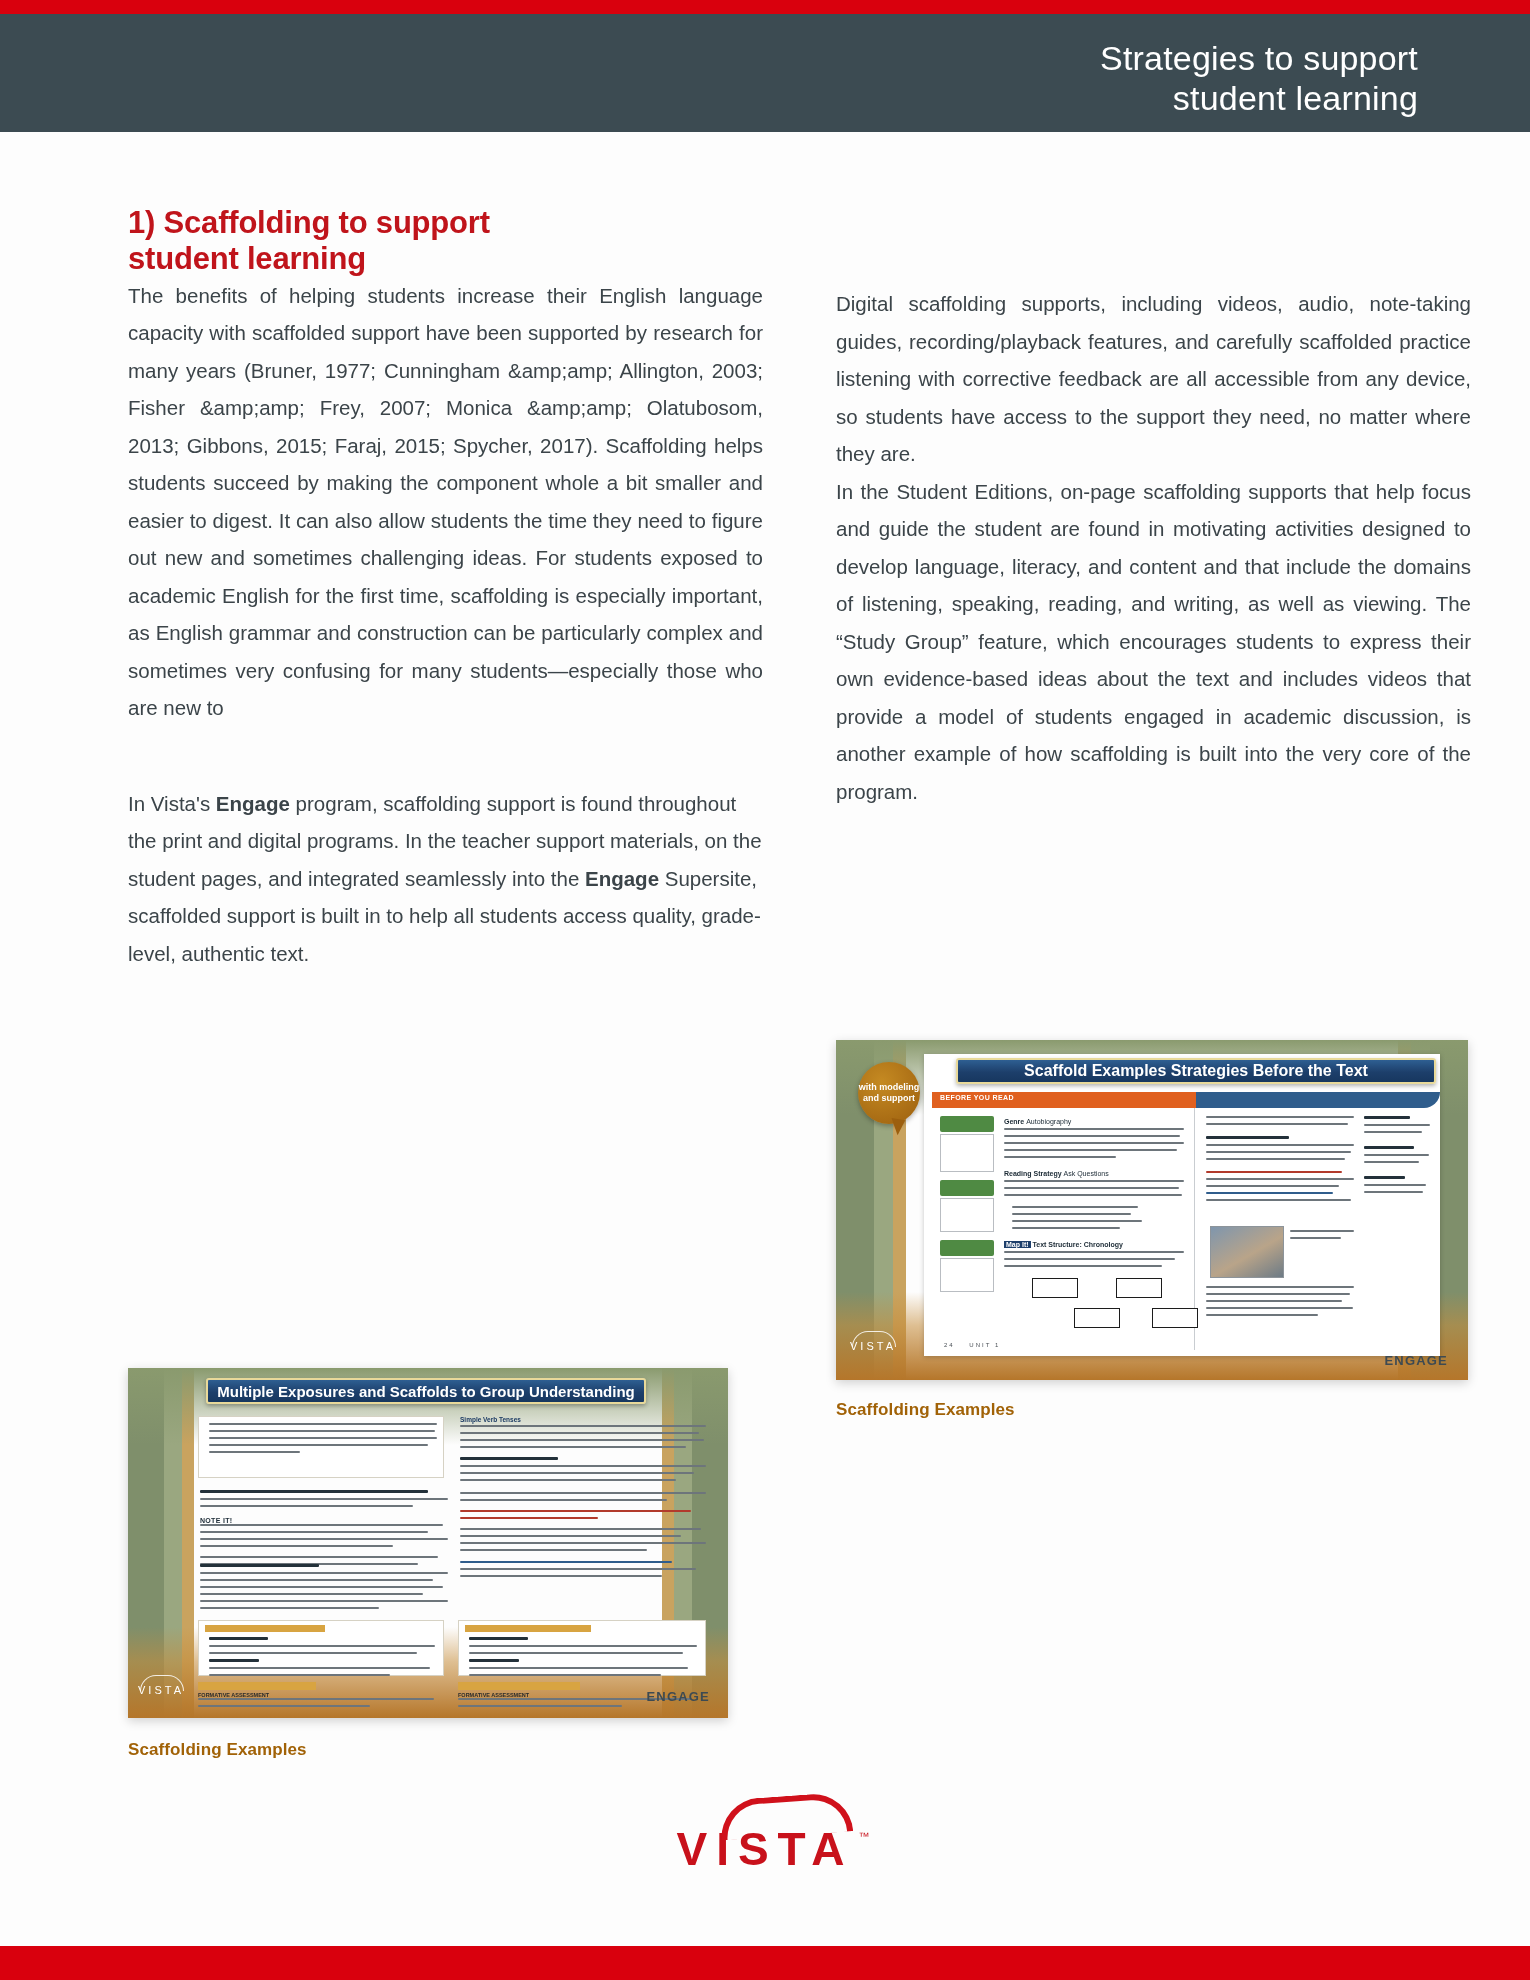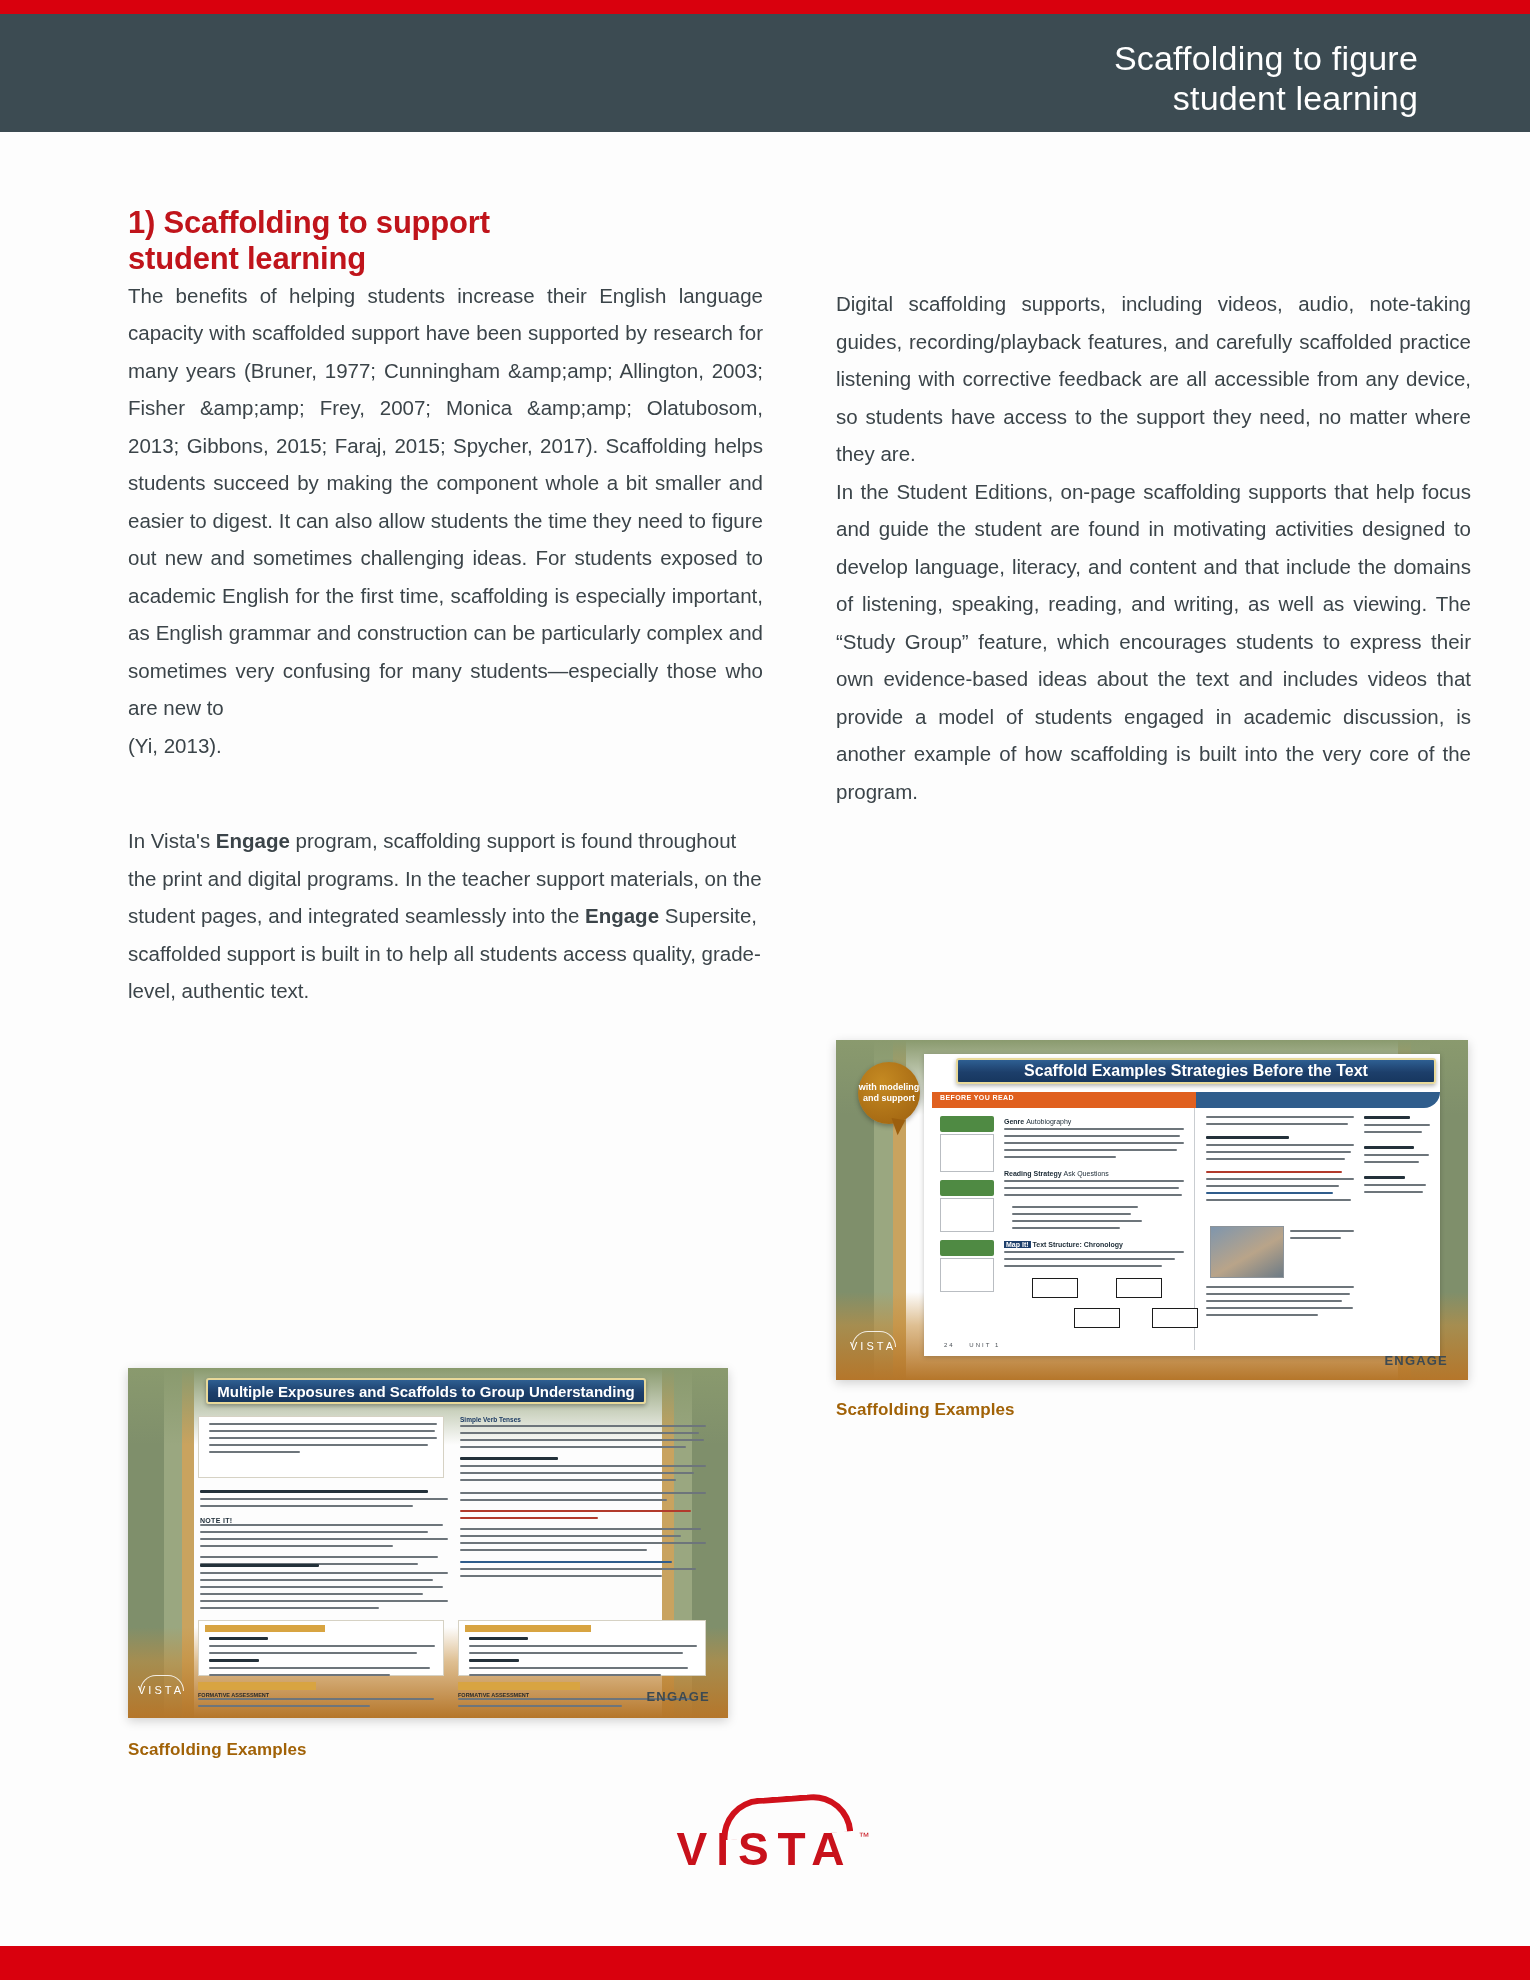"Scaffolding to figure" span { text: Scaffolding to figure -> Strategies to support }
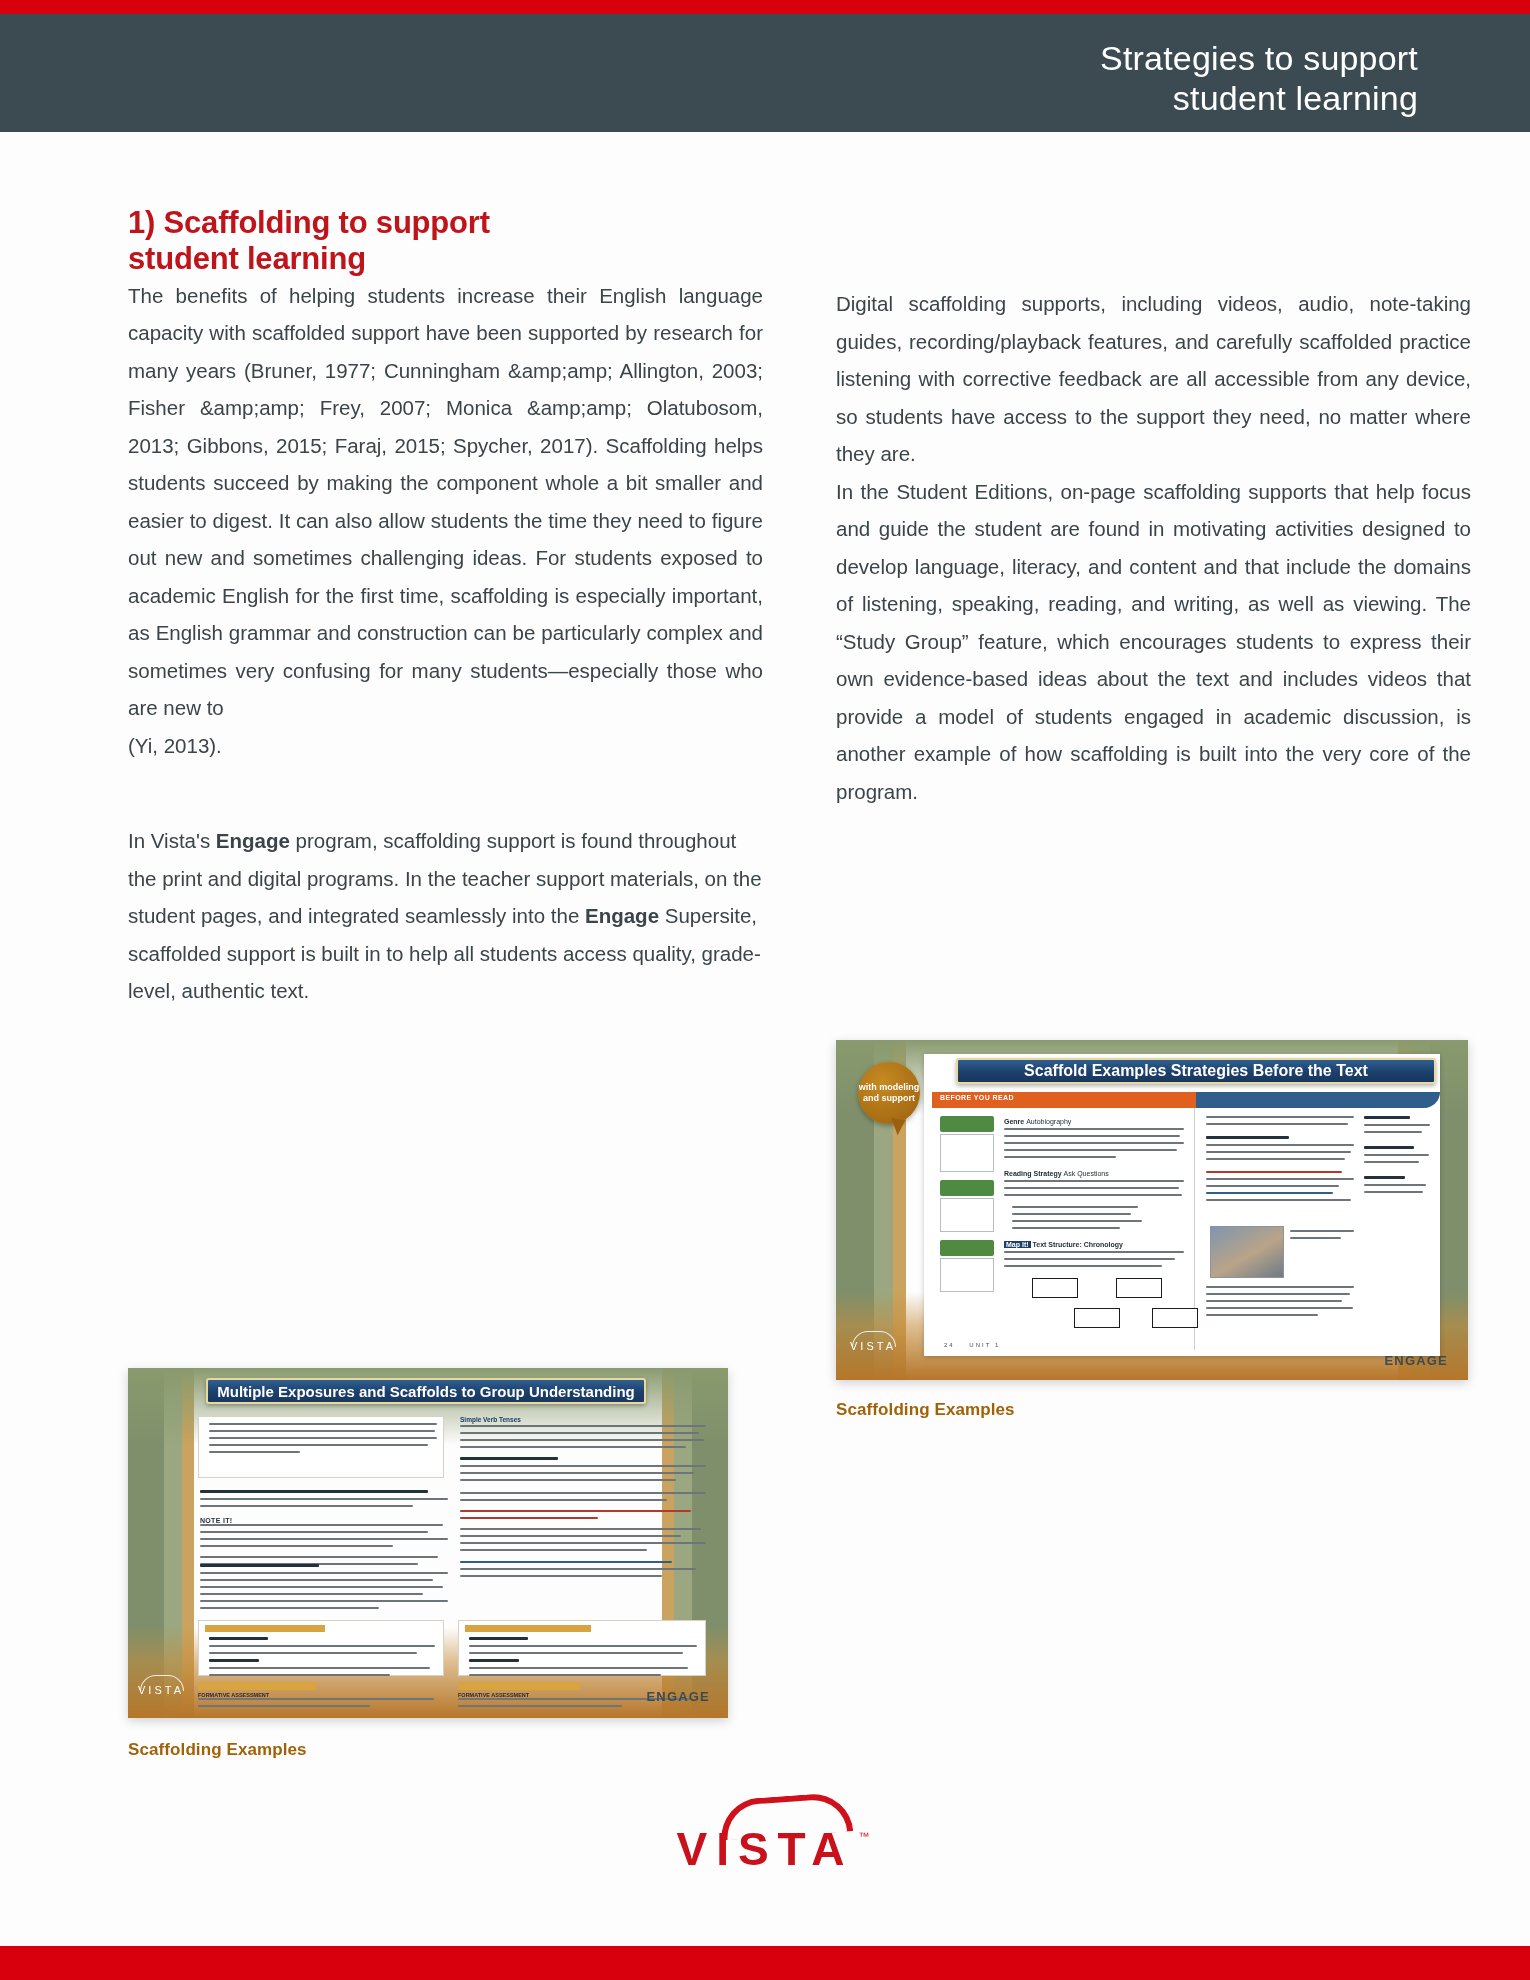"(Yi, 2013)." div.body-p { html: <div>(Yi, 2013).</div> -> none }
